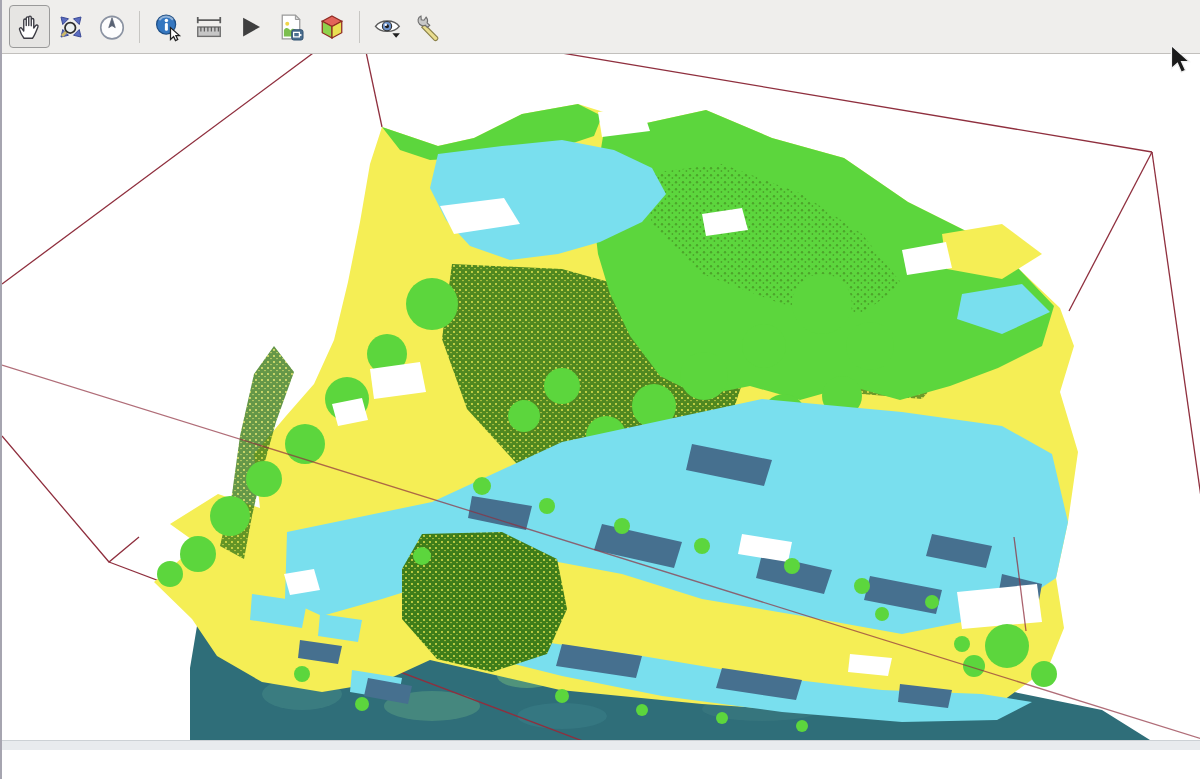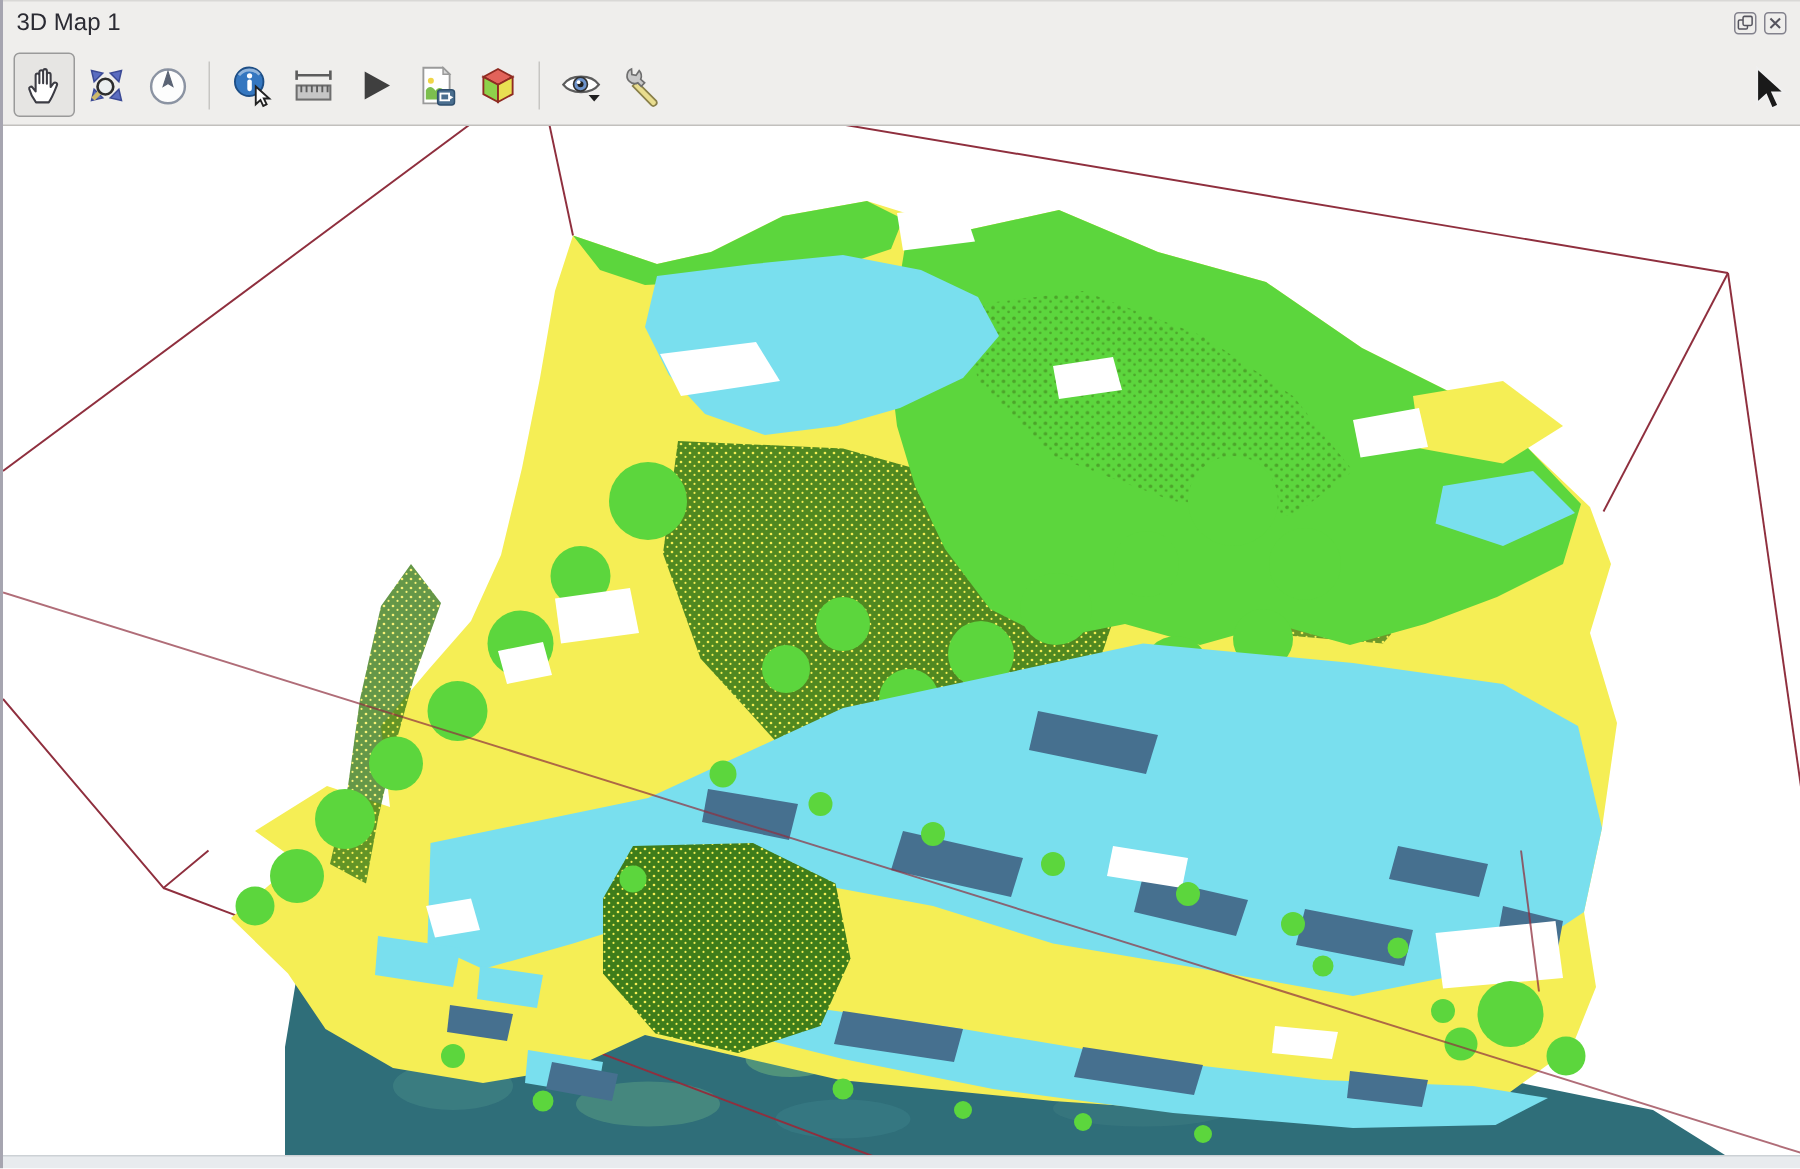"3D Map 1" div.titlebar { html: <div> <span>3D Map 1</span> <div> <button> <svg> <rect></rect> <rect></rect> </svg> </button> <button> <svg> <path></path> </svg> </button> </div> </div> -> none }
